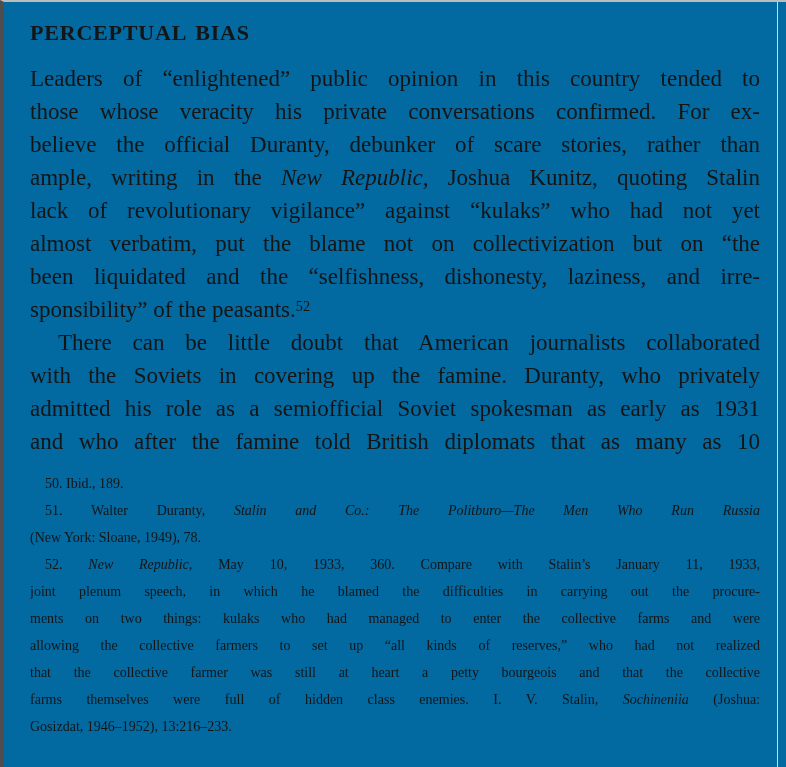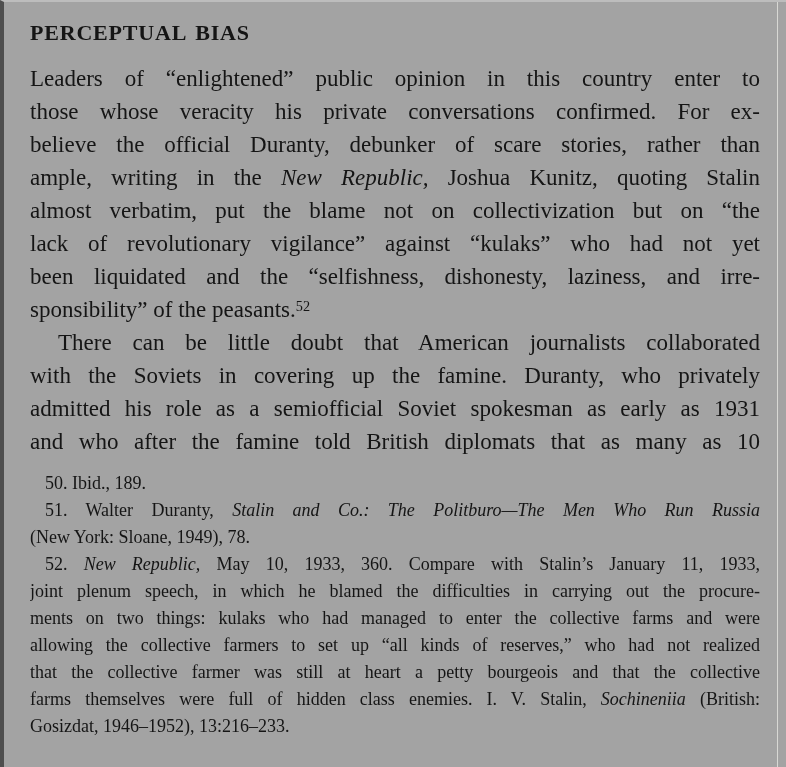"PERCEPTUAL BIAS" .page { background: #a3a3a3 -> #0369a1 }
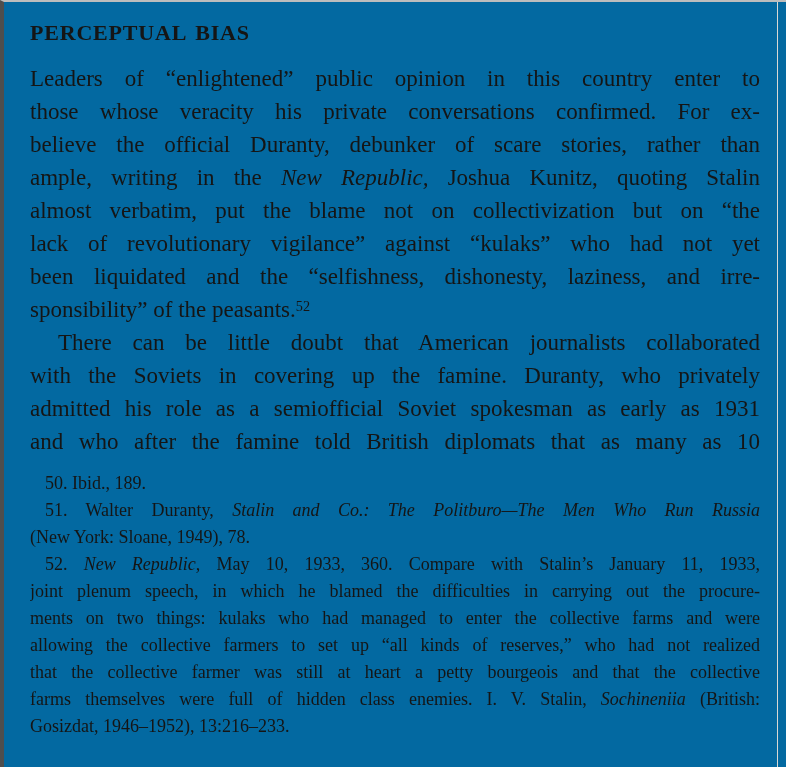"Leaders of “enlightened” public opinion" span { text: enter -> tended }
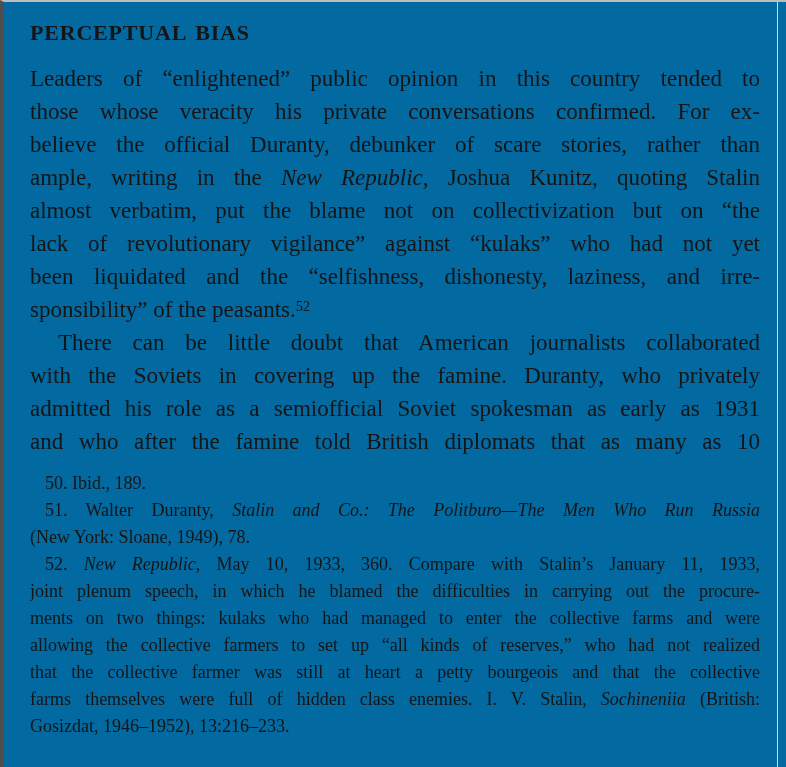"almost verbatim, put the blame" div.line { order: before "lack of revolutionary vigilance” against" -> after "lack of revolutionary vigilance” against" }
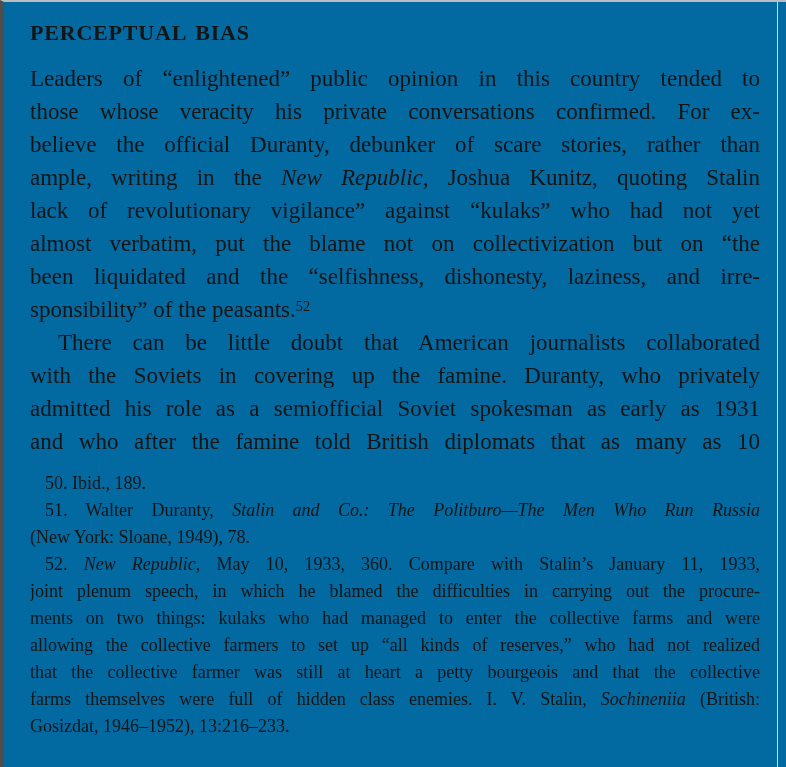"50. Ibid., 189." .footnote .line { font-size: 18px -> 14px }
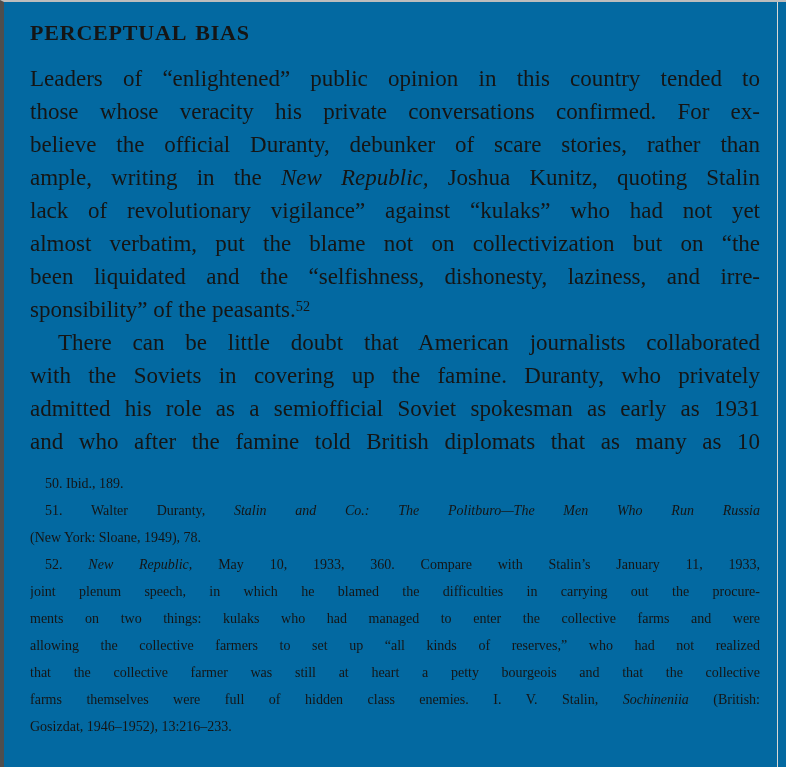"(British:" span { text: British -> Joshua }
